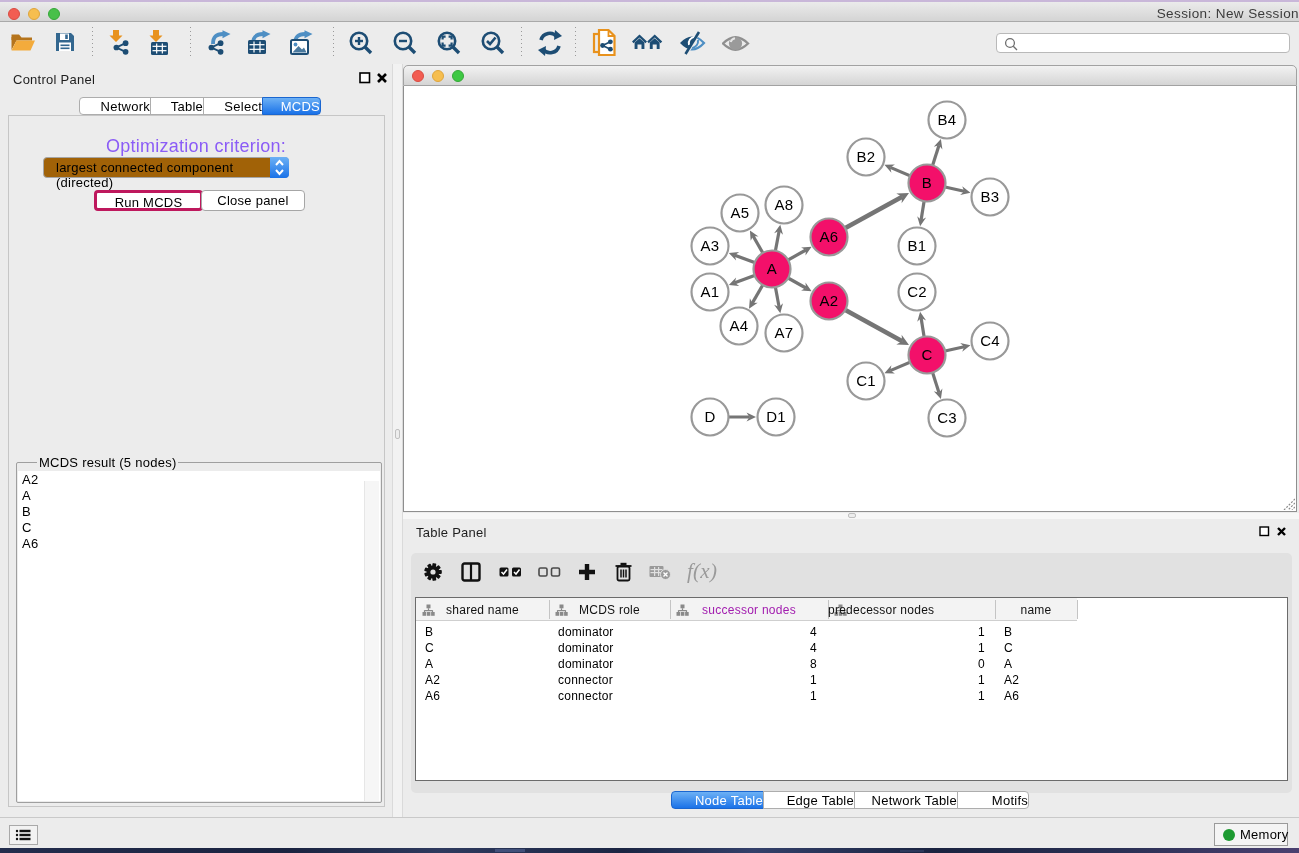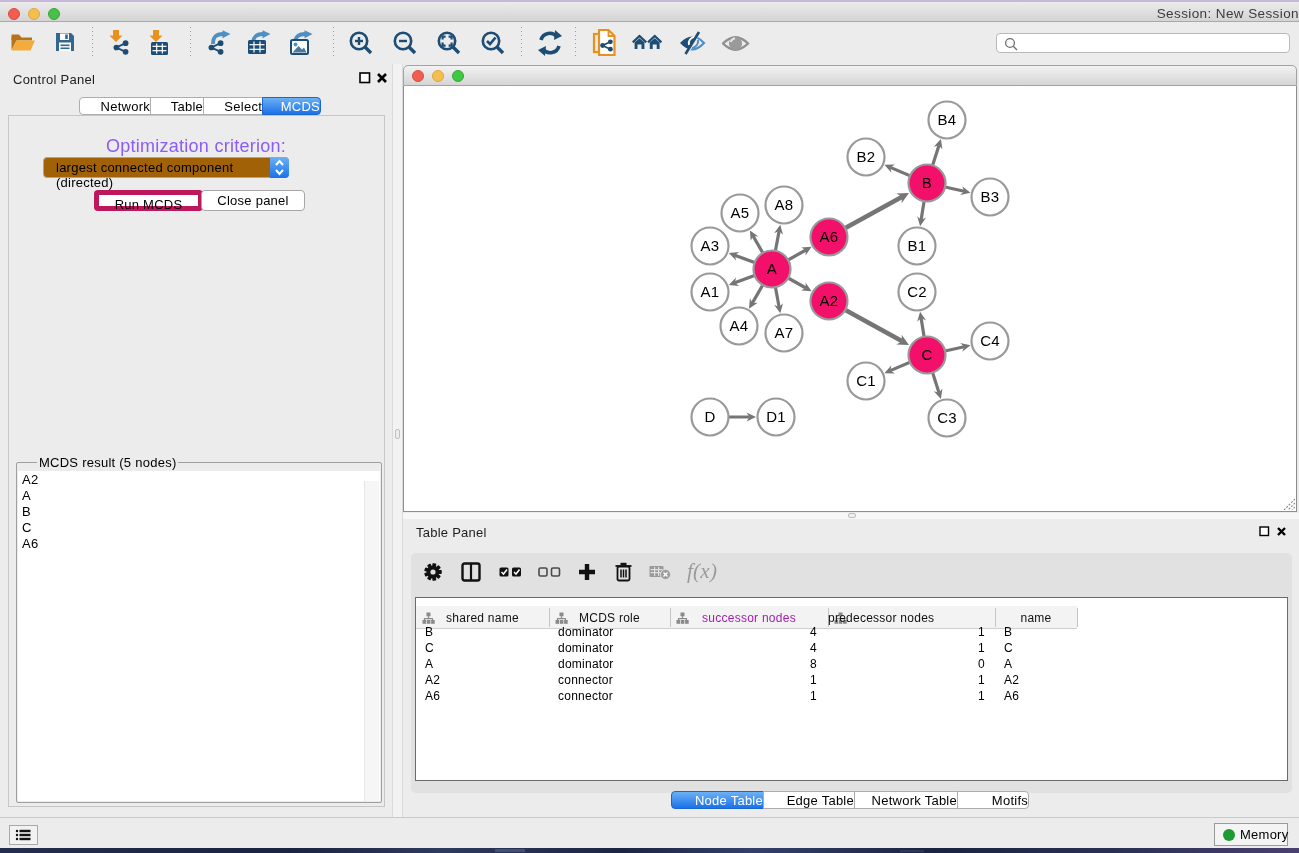"Run MCDS" div.abs { border: 5px solid #be185d -> 3px solid #be185d }
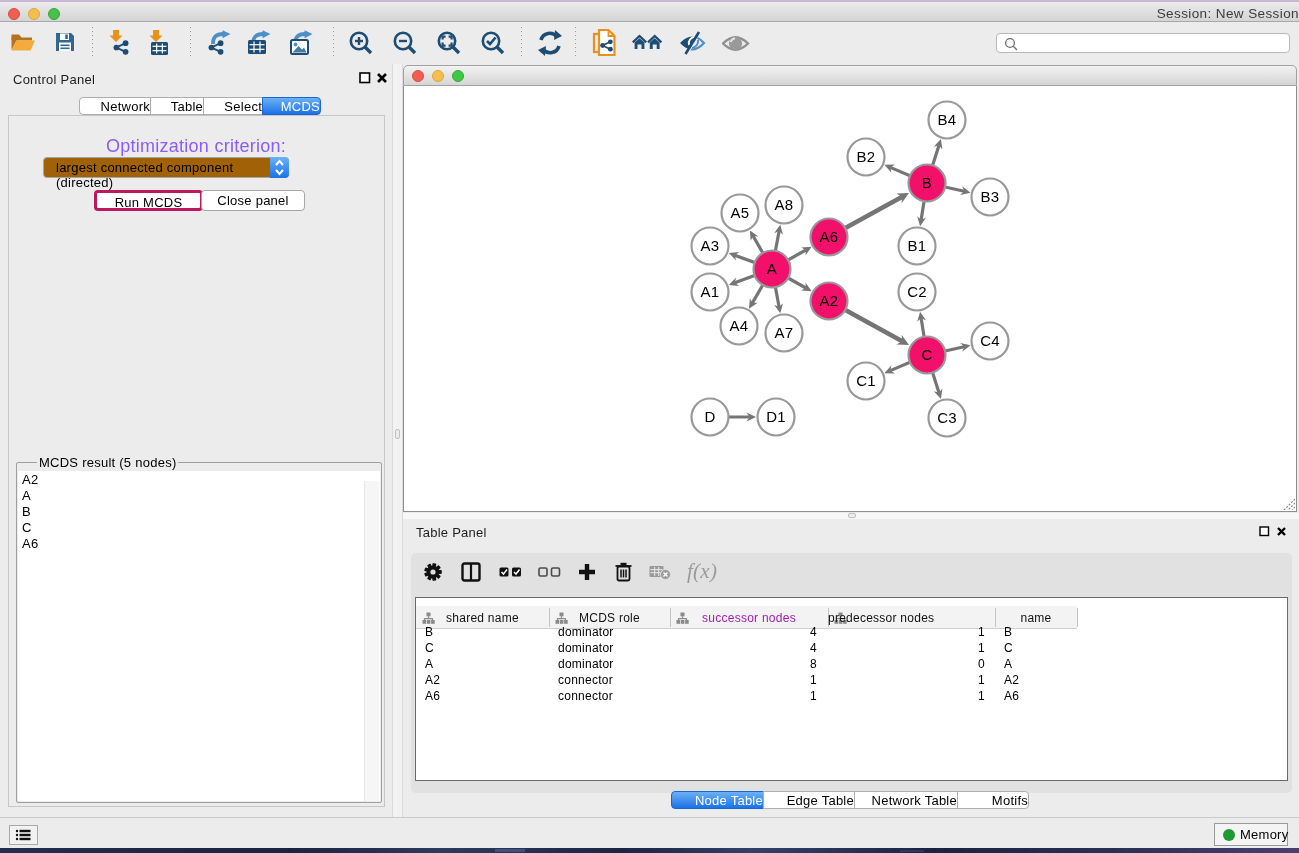"shared name" div.abs { top: 8px -> 0 }
